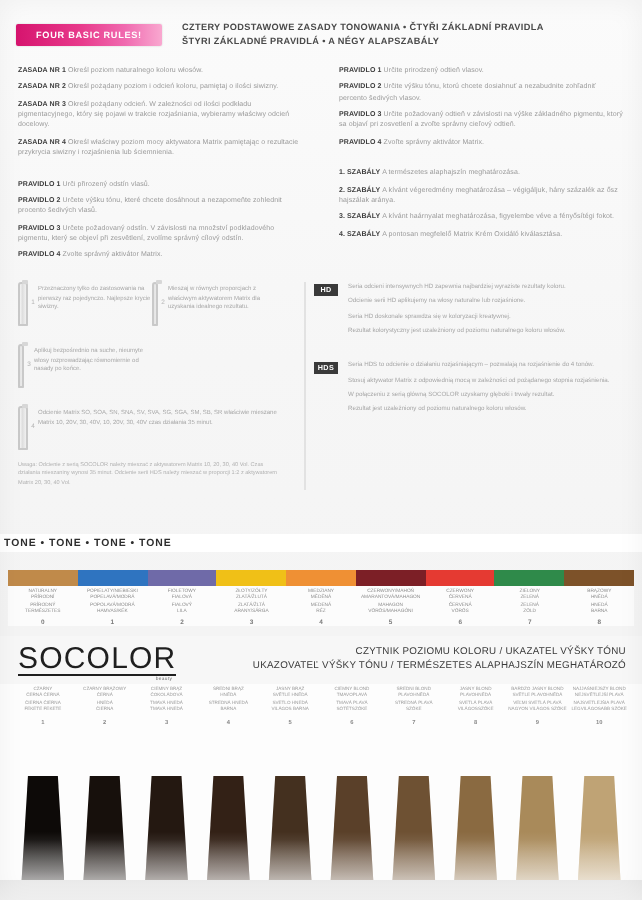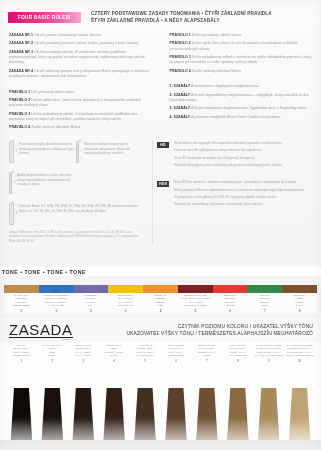"ZASADA" span { text: ZASADA -> SOCOLOR }
